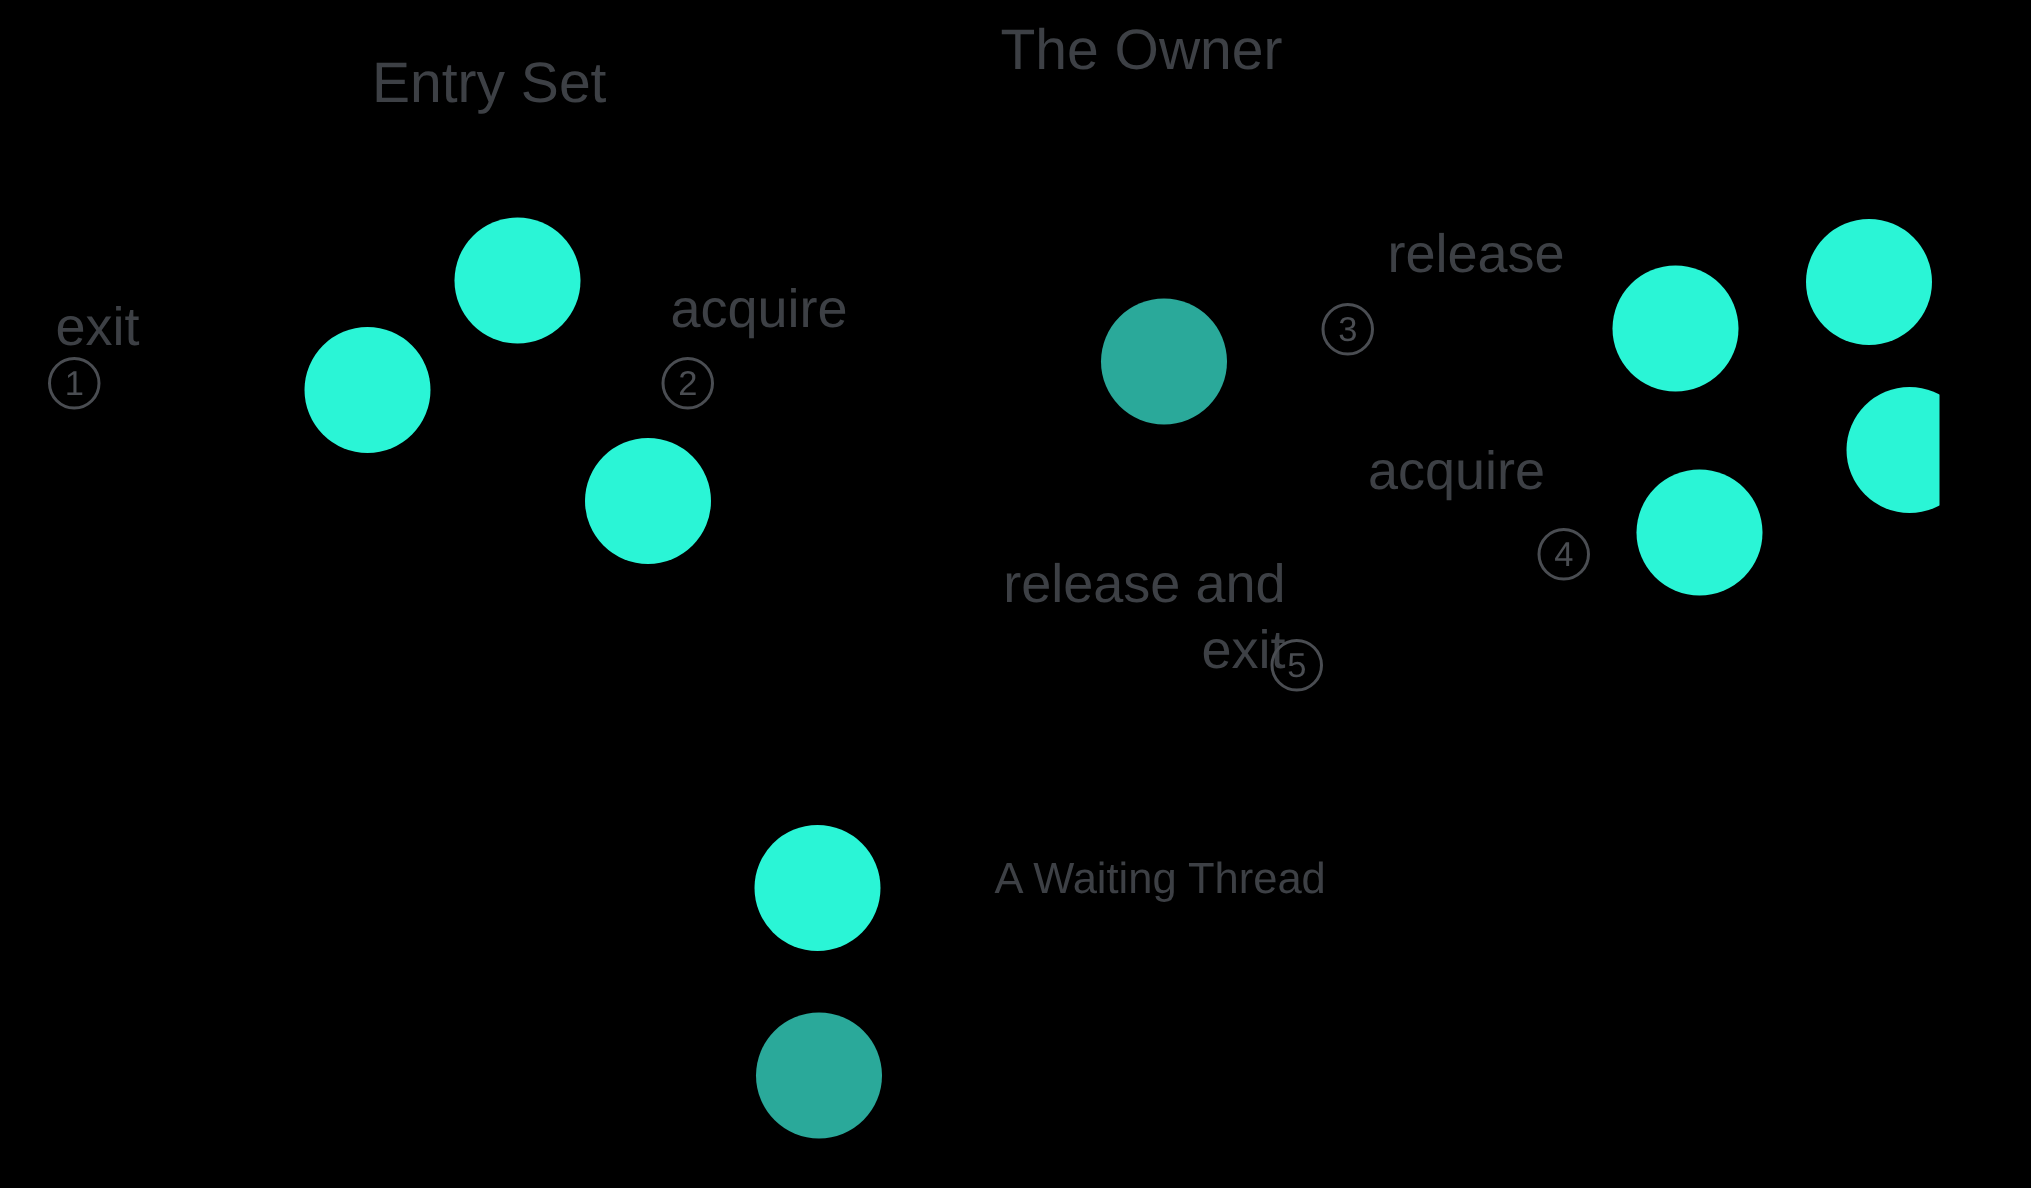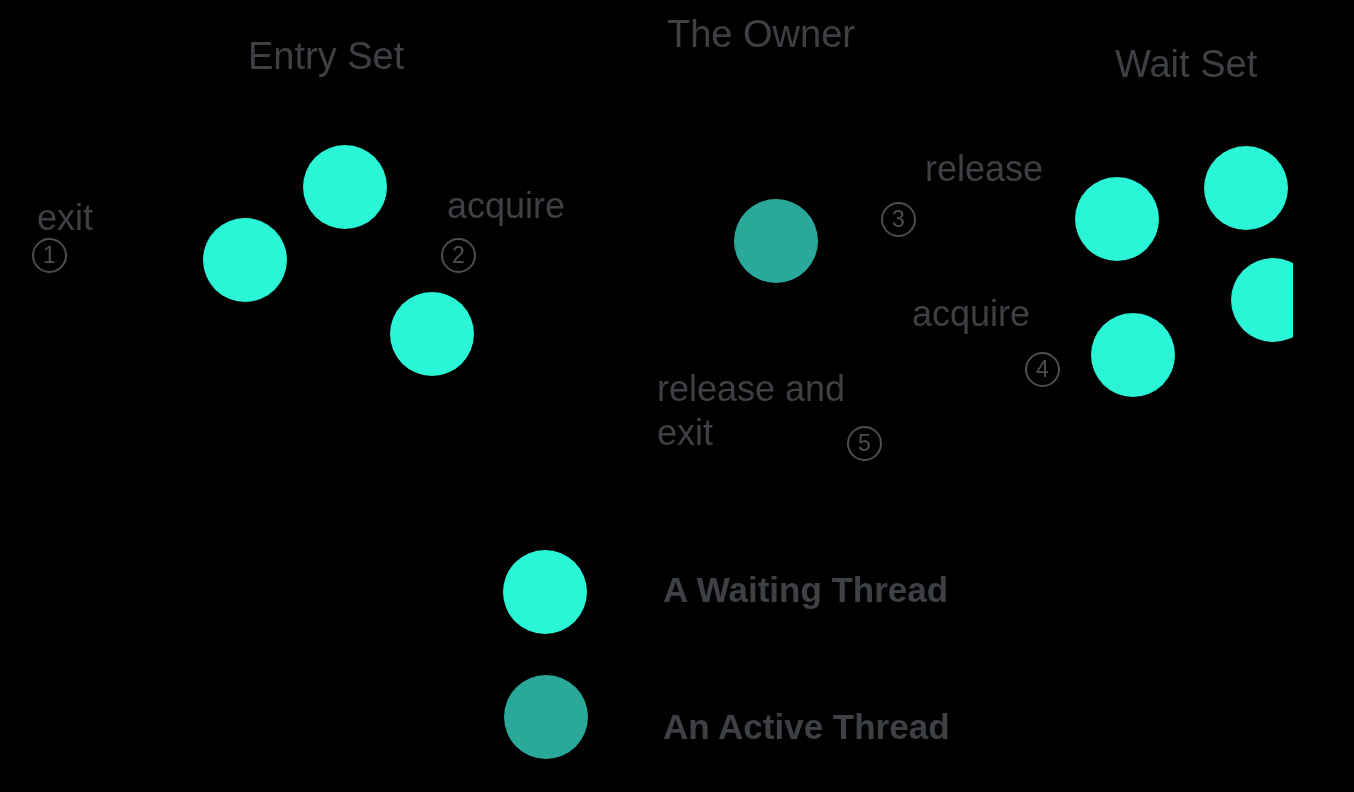"Wait Set" div.section-title { html: <div>Wait Set</div> -> none }
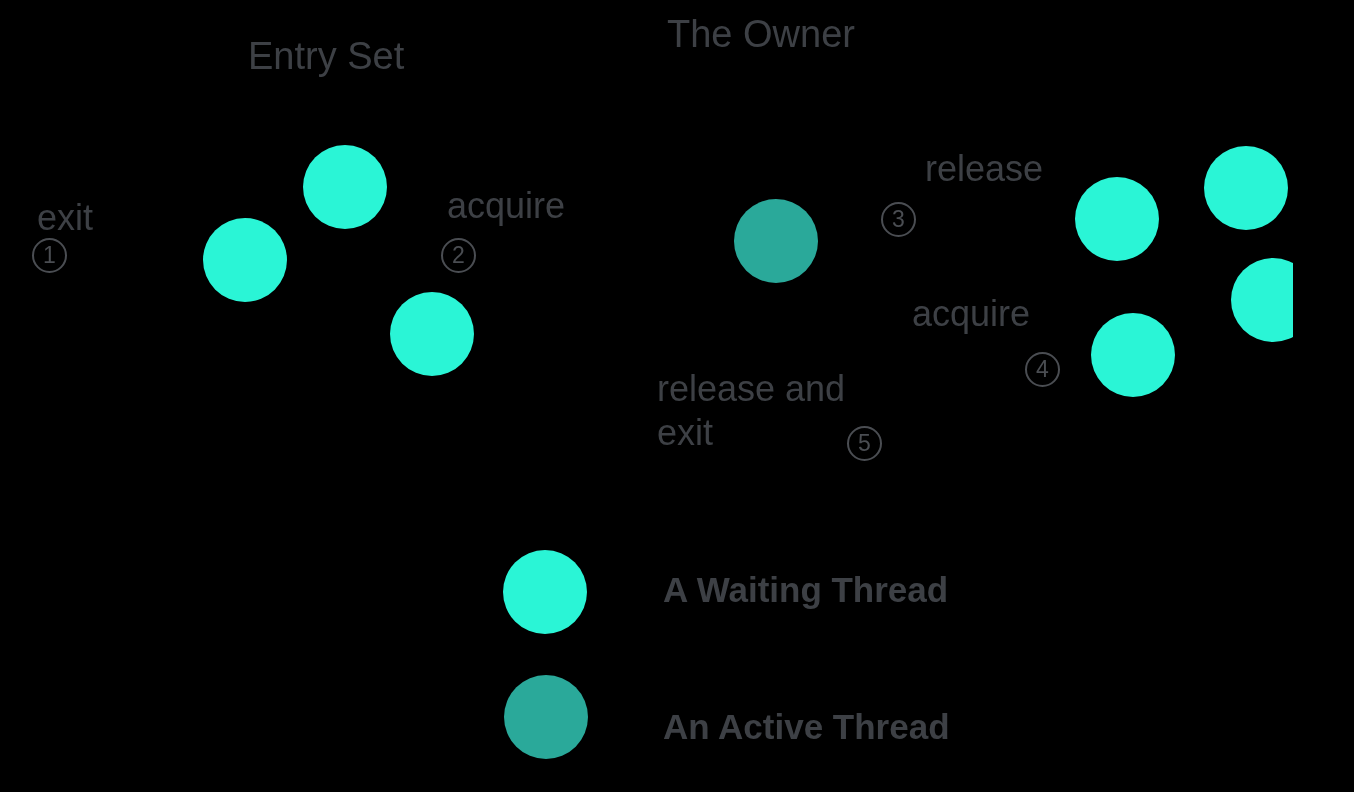"release and" .centered { text-align: left -> right }
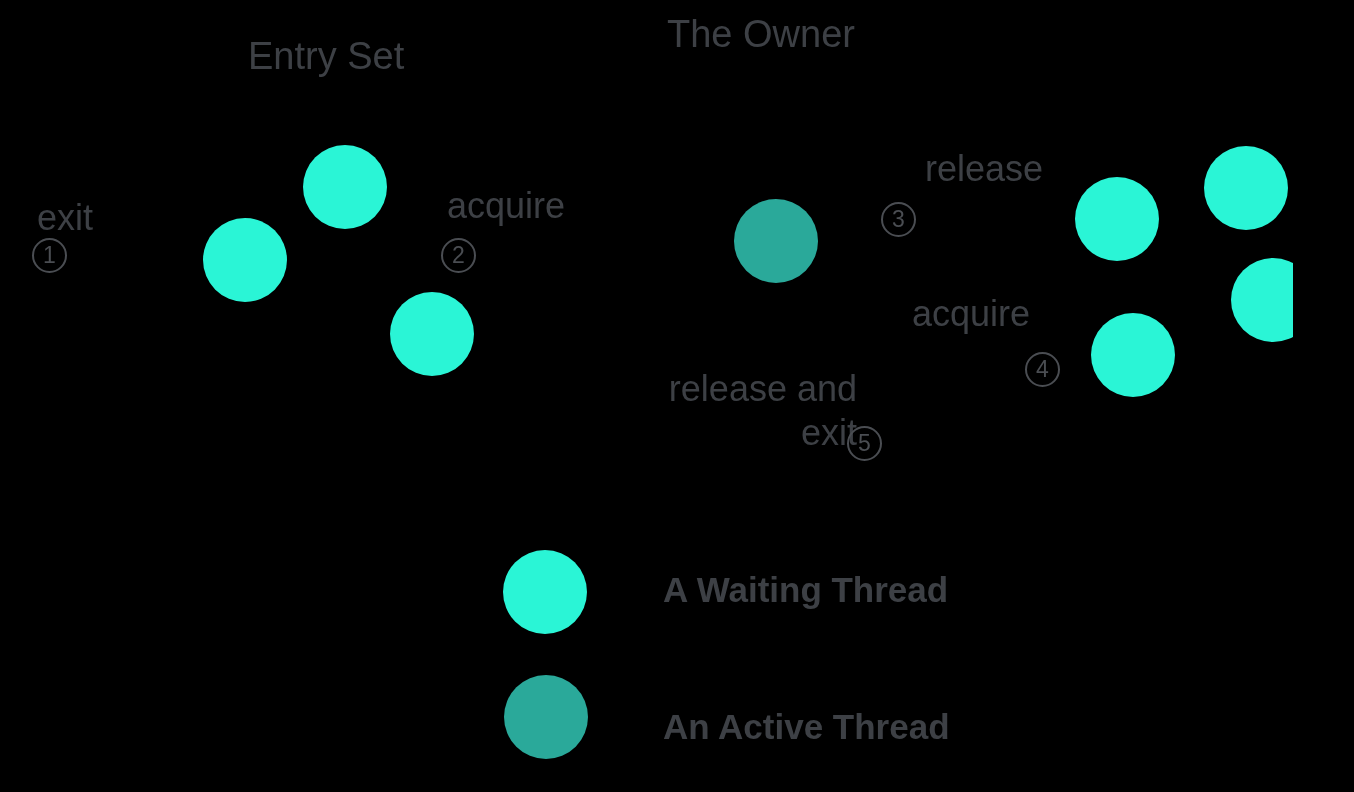"A Waiting Thread" .legend-label { font-size: 35px -> 29px; font-weight: bold -> none }
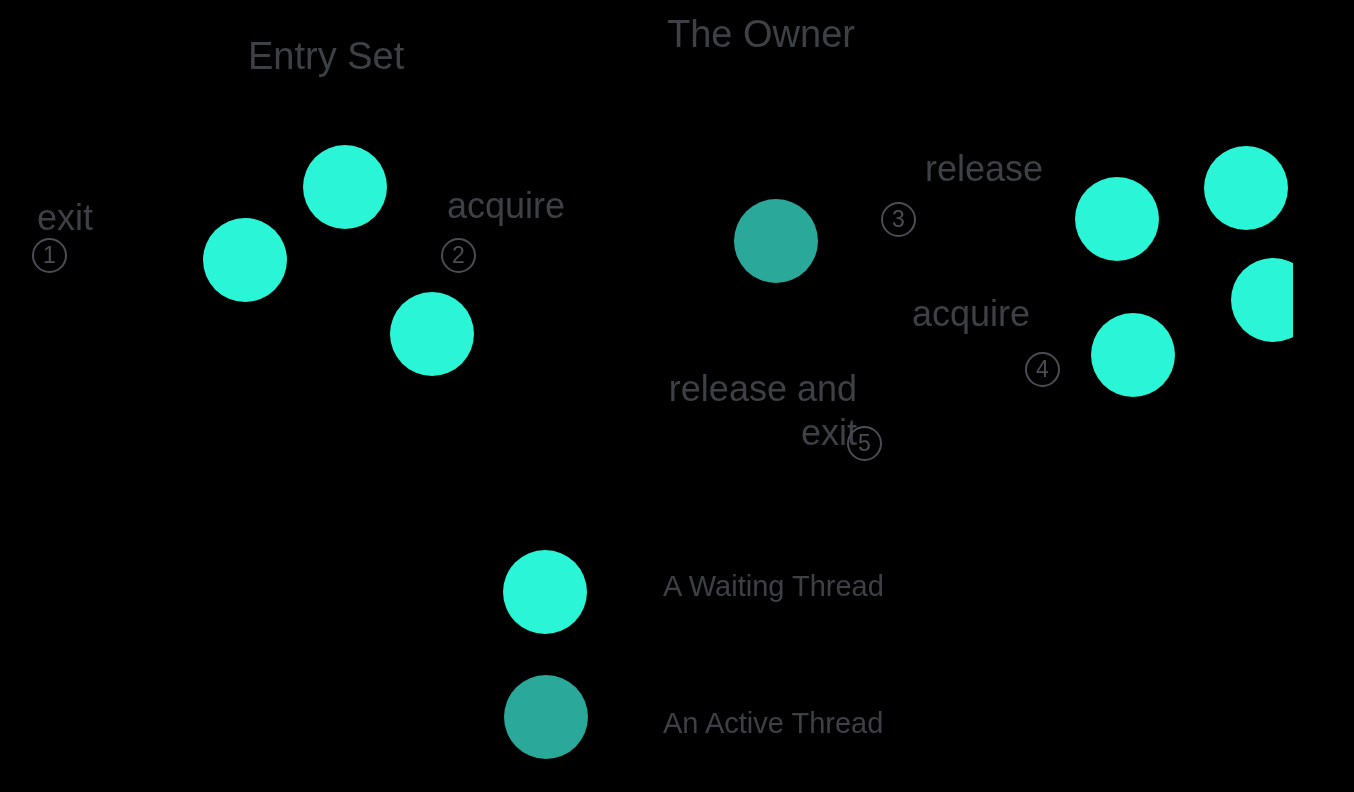"An Active Thread" div.legend-label { html: <div>An Active Thread</div> -> none }
